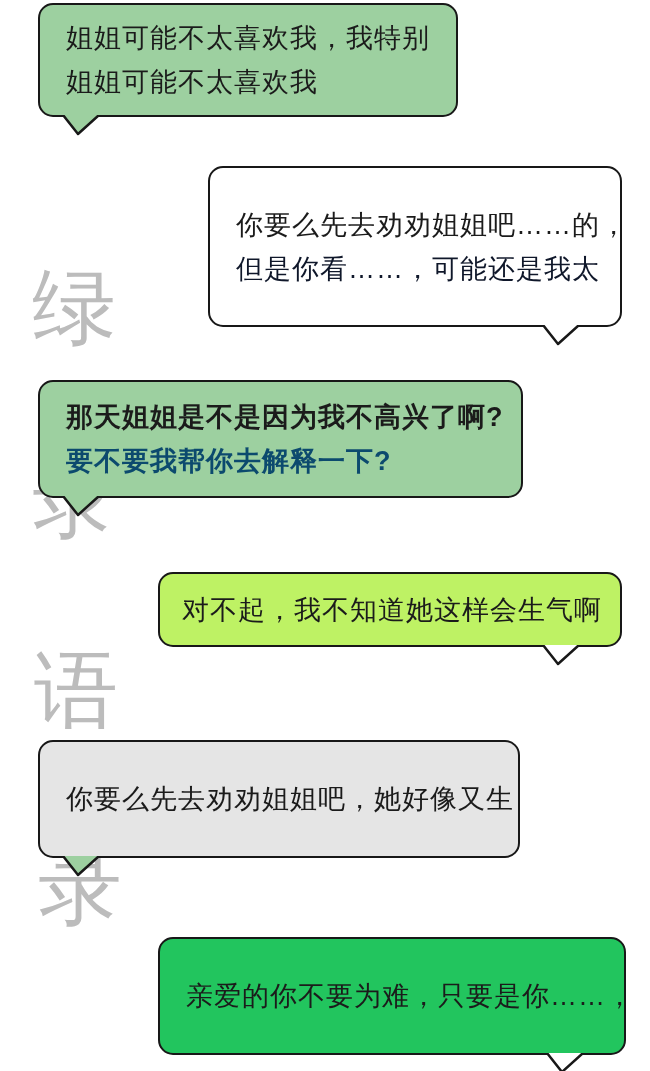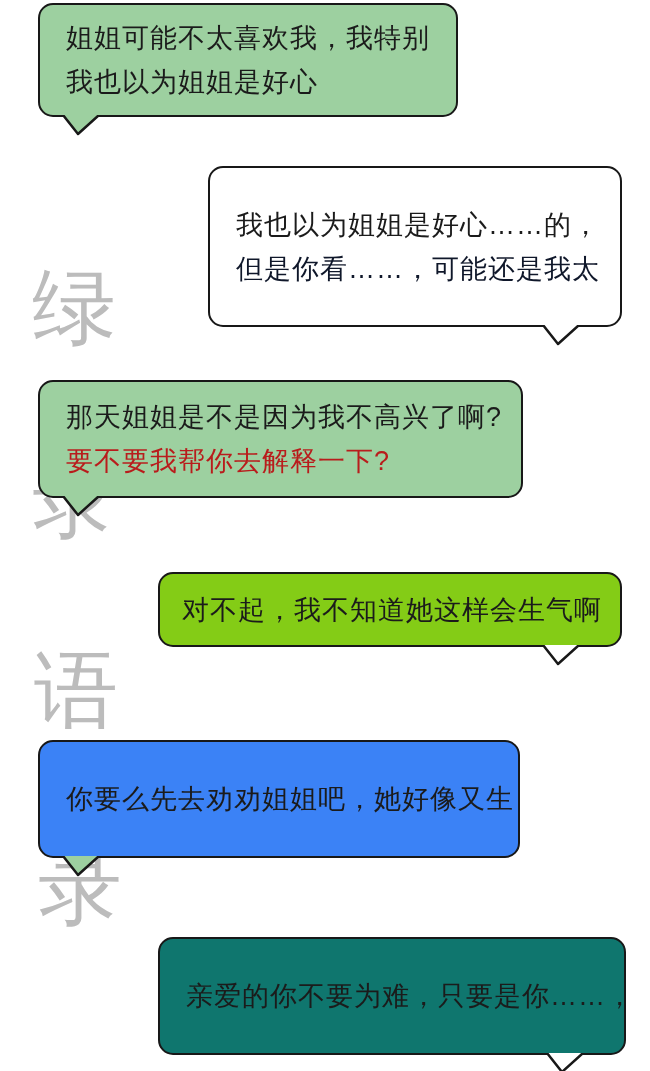"我也以为姐姐是好心" div.line { text: 我也以为姐姐是好心 -> 姐姐可能不太喜欢我 }
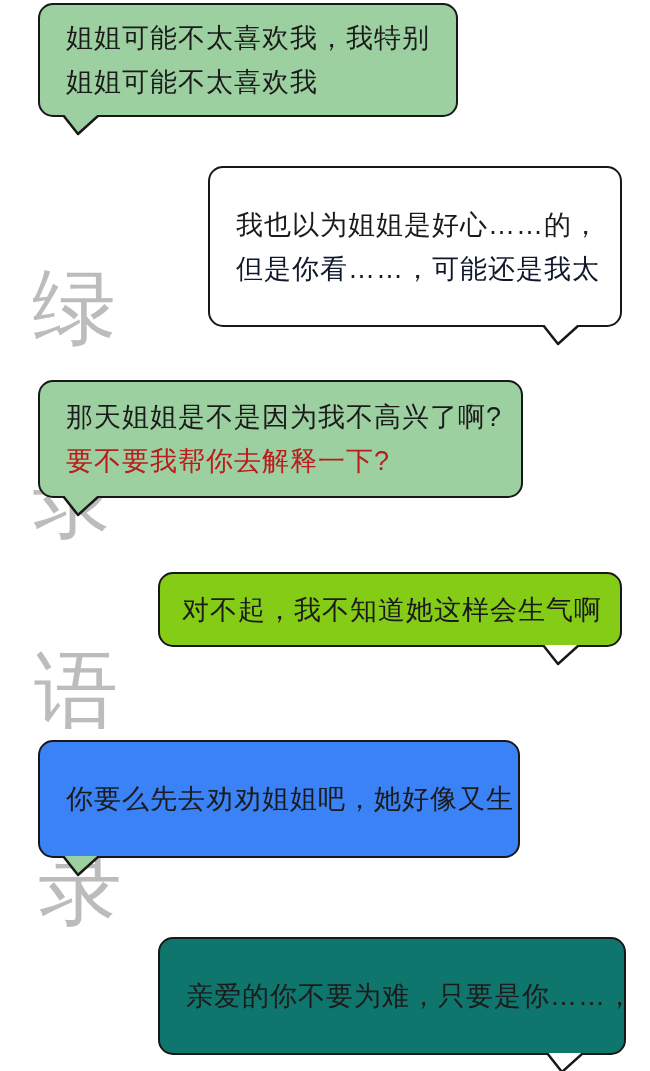"我也以为姐姐是好心……的，" div.line { text: 我也以为姐姐是好心 -> 你要么先去劝劝姐姐吧 }
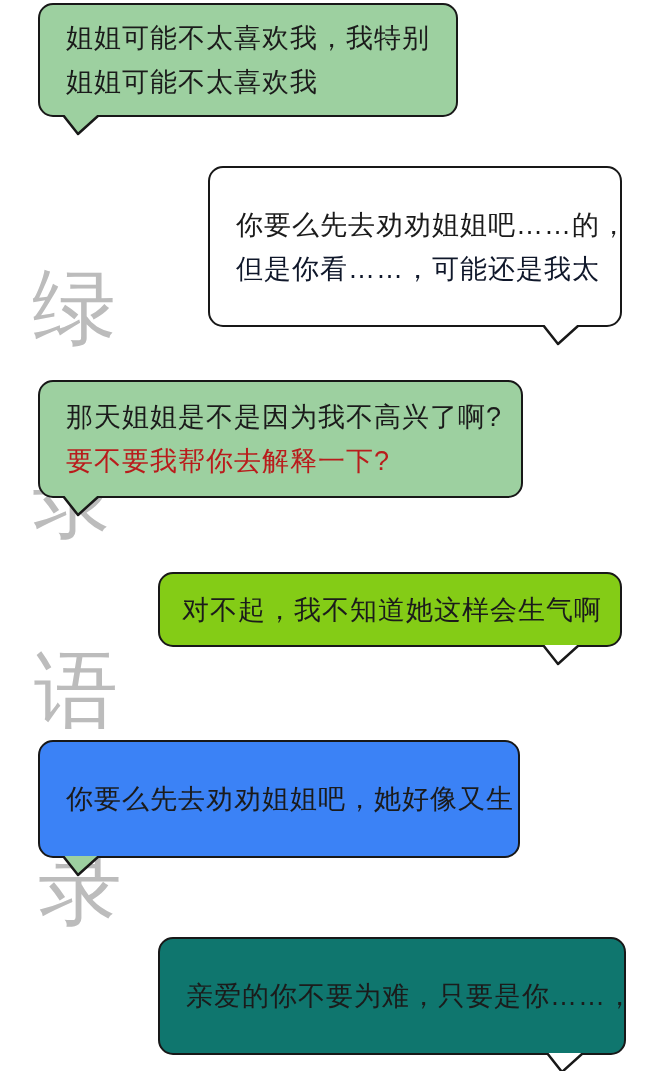"那天姐姐是不是因为我不高兴了啊?" .b3 { font-weight: none -> bold }
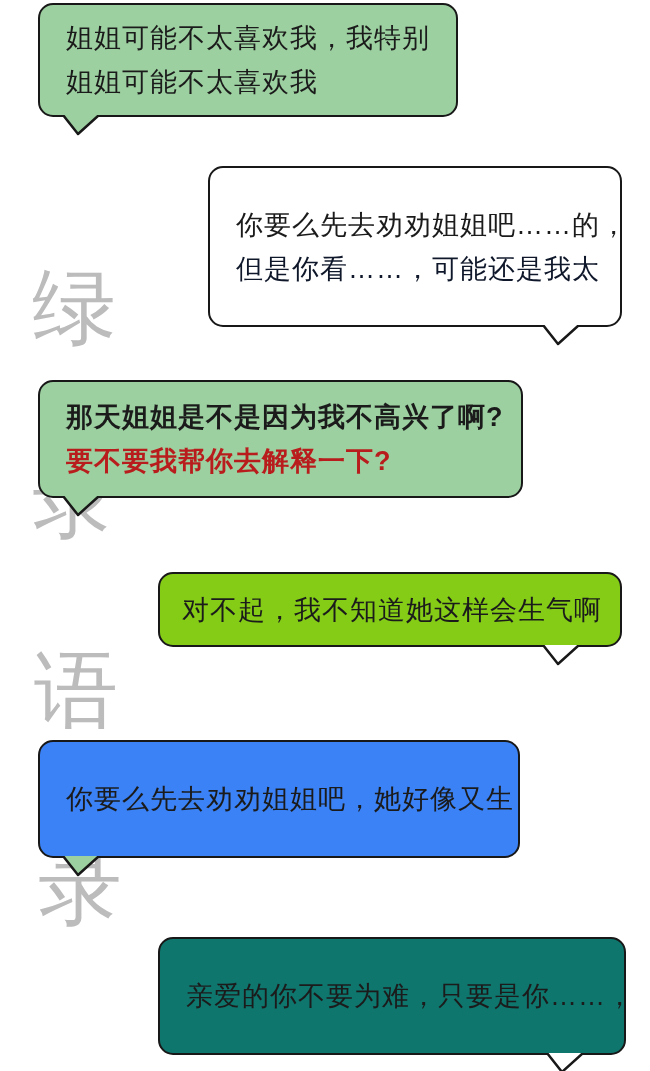"要不要我帮你去解释一下?" div.line { color: #b91c1c -> #0c4a6e }
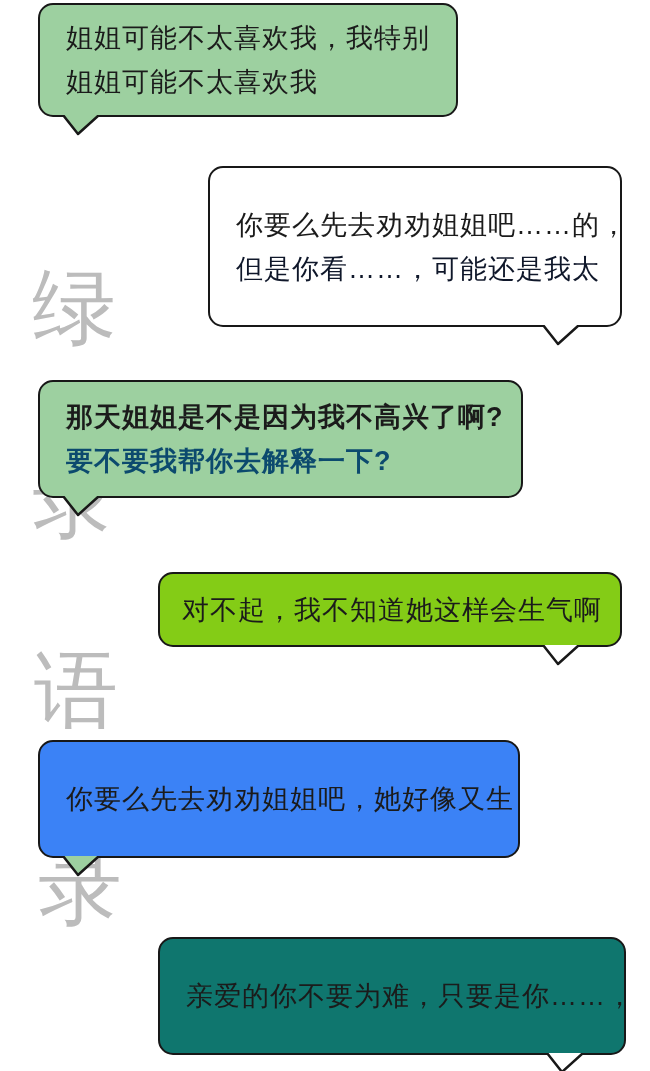"对不起，我不知道她这样会生气啊" div.bubble { background: #84cc16 -> #bef264 }
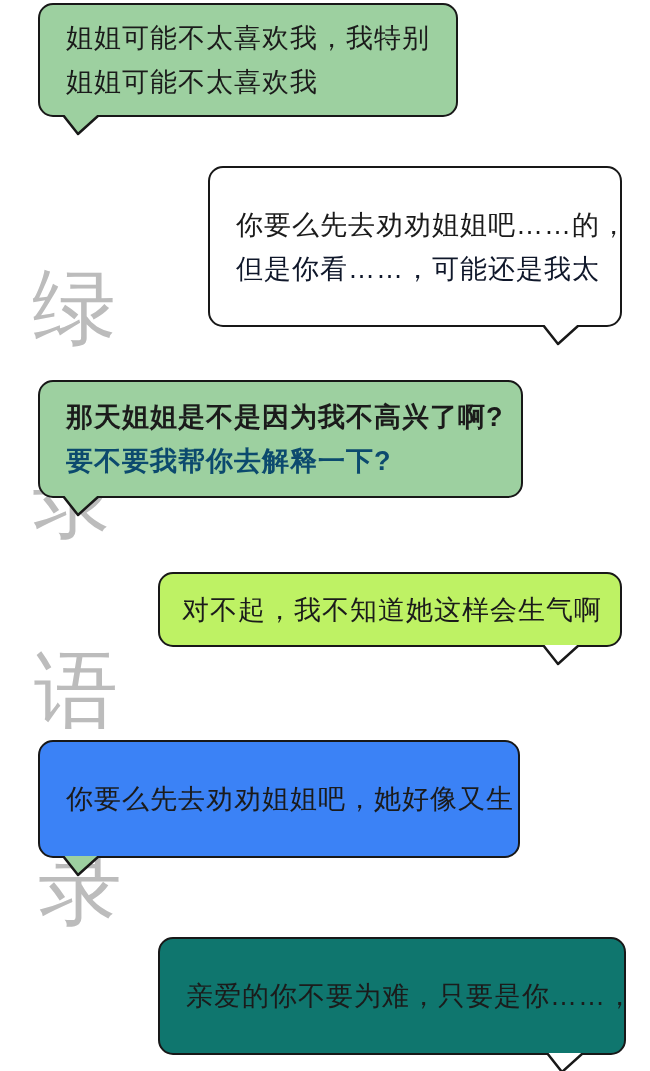"你要么先去劝劝姐姐吧，她好像又生" div.bubble { background: #3b82f6 -> #e5e5e5 }
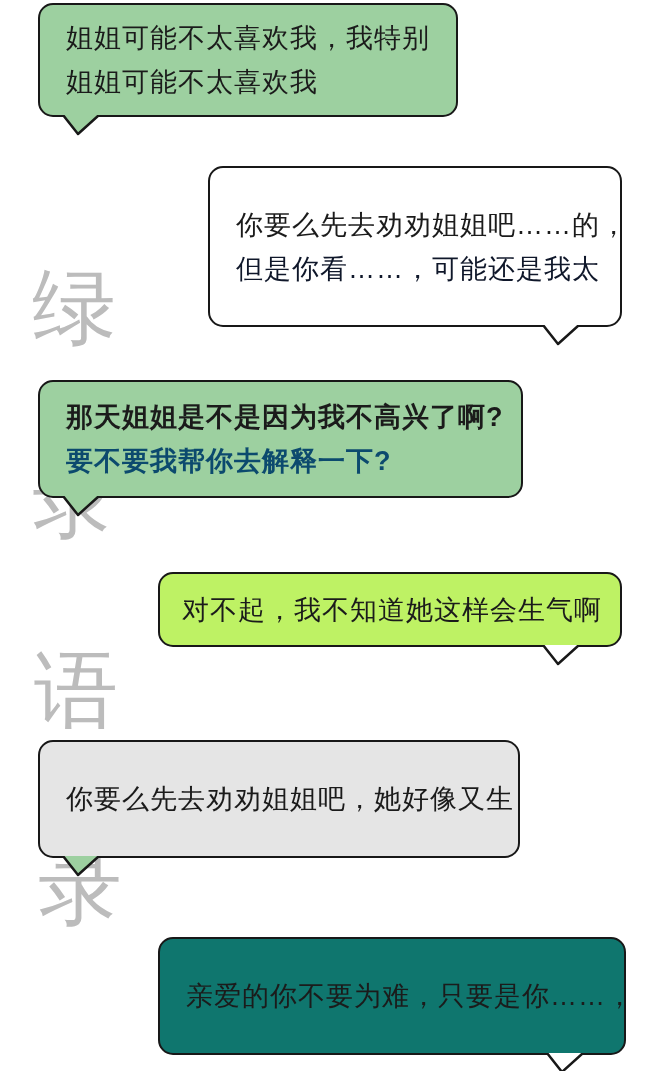"亲爱的你不要为难，只要是你……，" div.bubble { background: #0f766e -> #22c55e }
